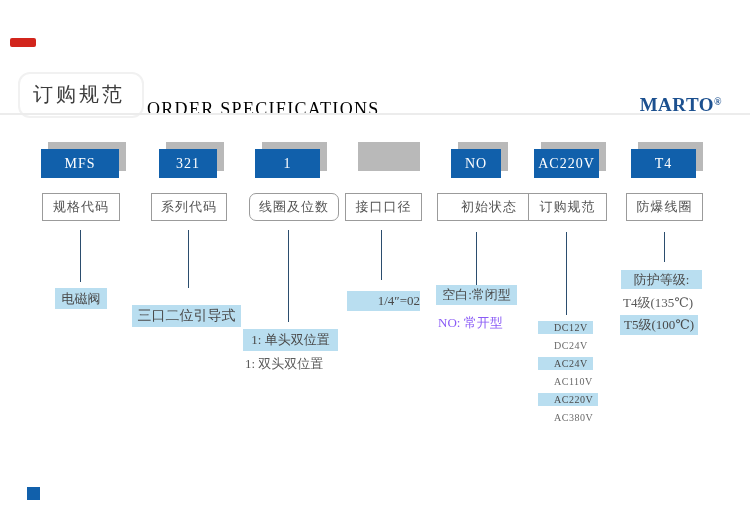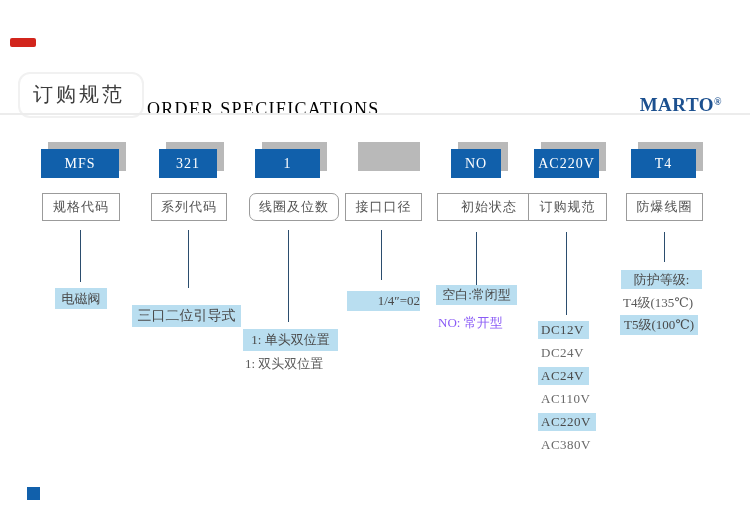"DC12V" .volt-item { font-size: 13px -> 10px; padding: 1px 5px 1px 3px -> 1px 5px 1px 16px }
